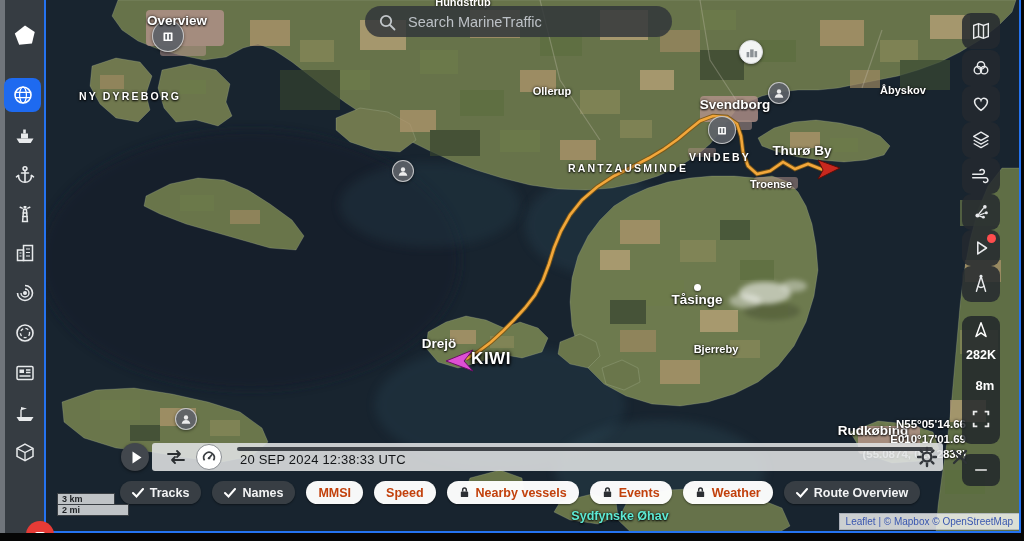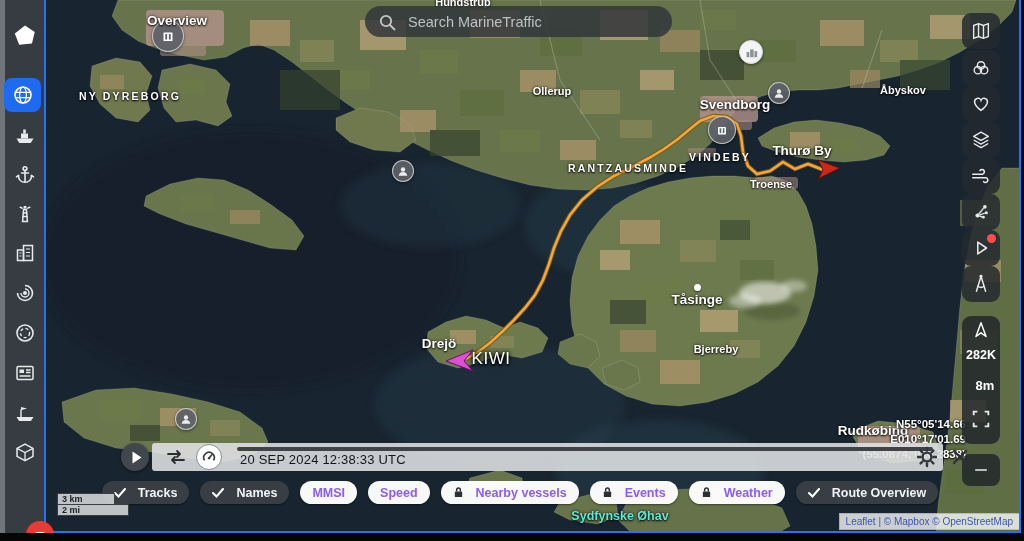"KIWI" .mlabel.kiwi { font-weight: 400 -> 700 }
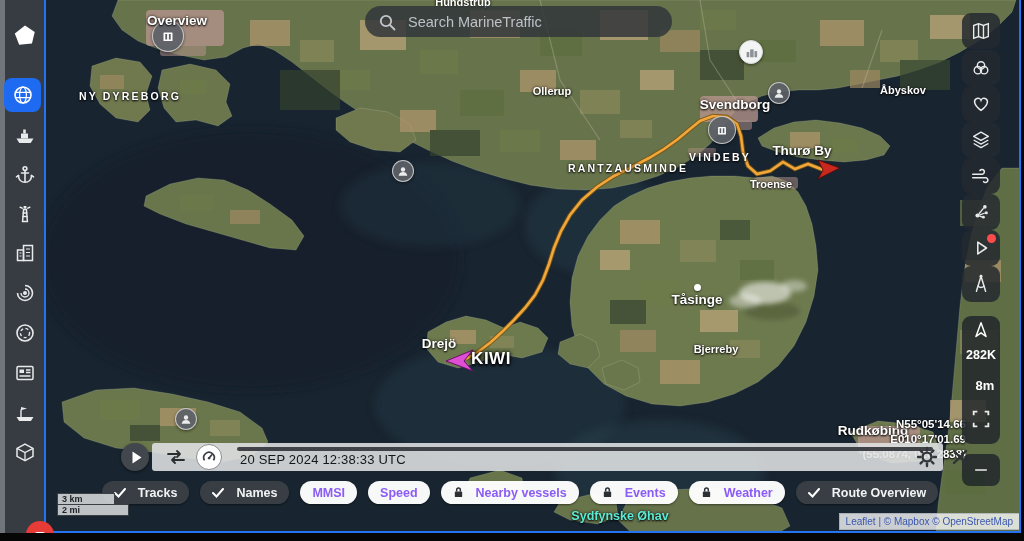"Tracks" .pill { gap: 12px -> 6px }
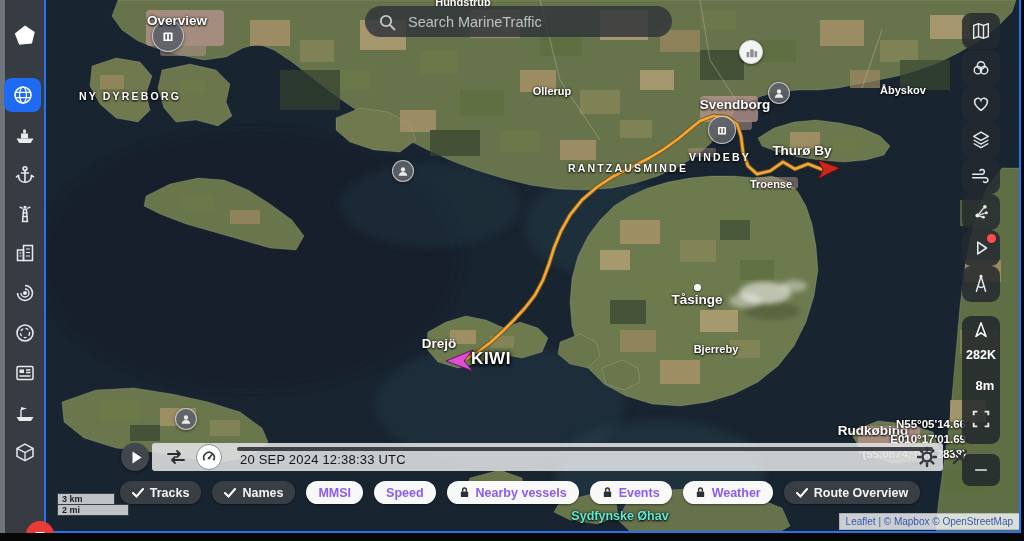"MMSI" .pill.light { color: #8b5cf6 -> #c2410c }
